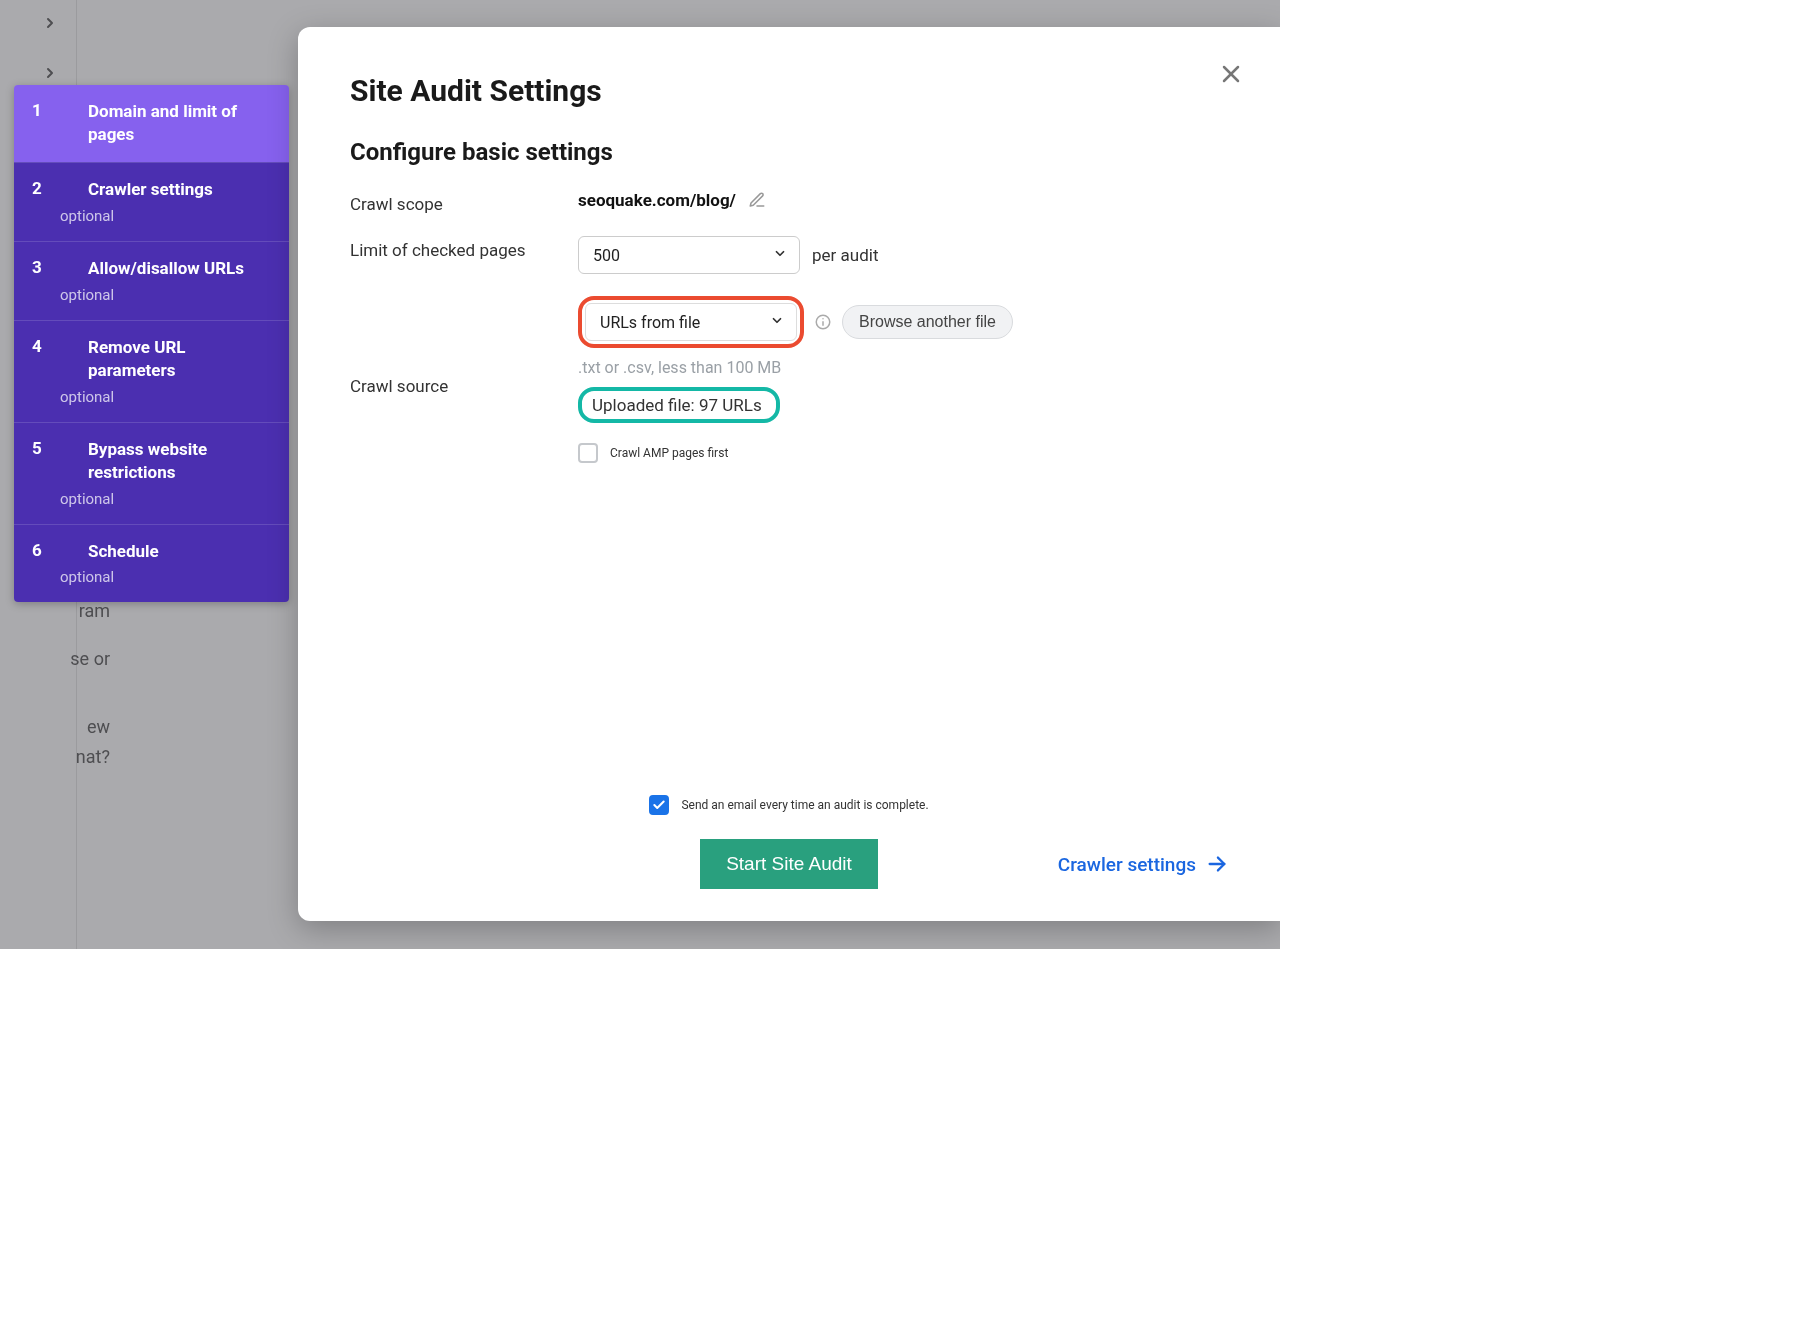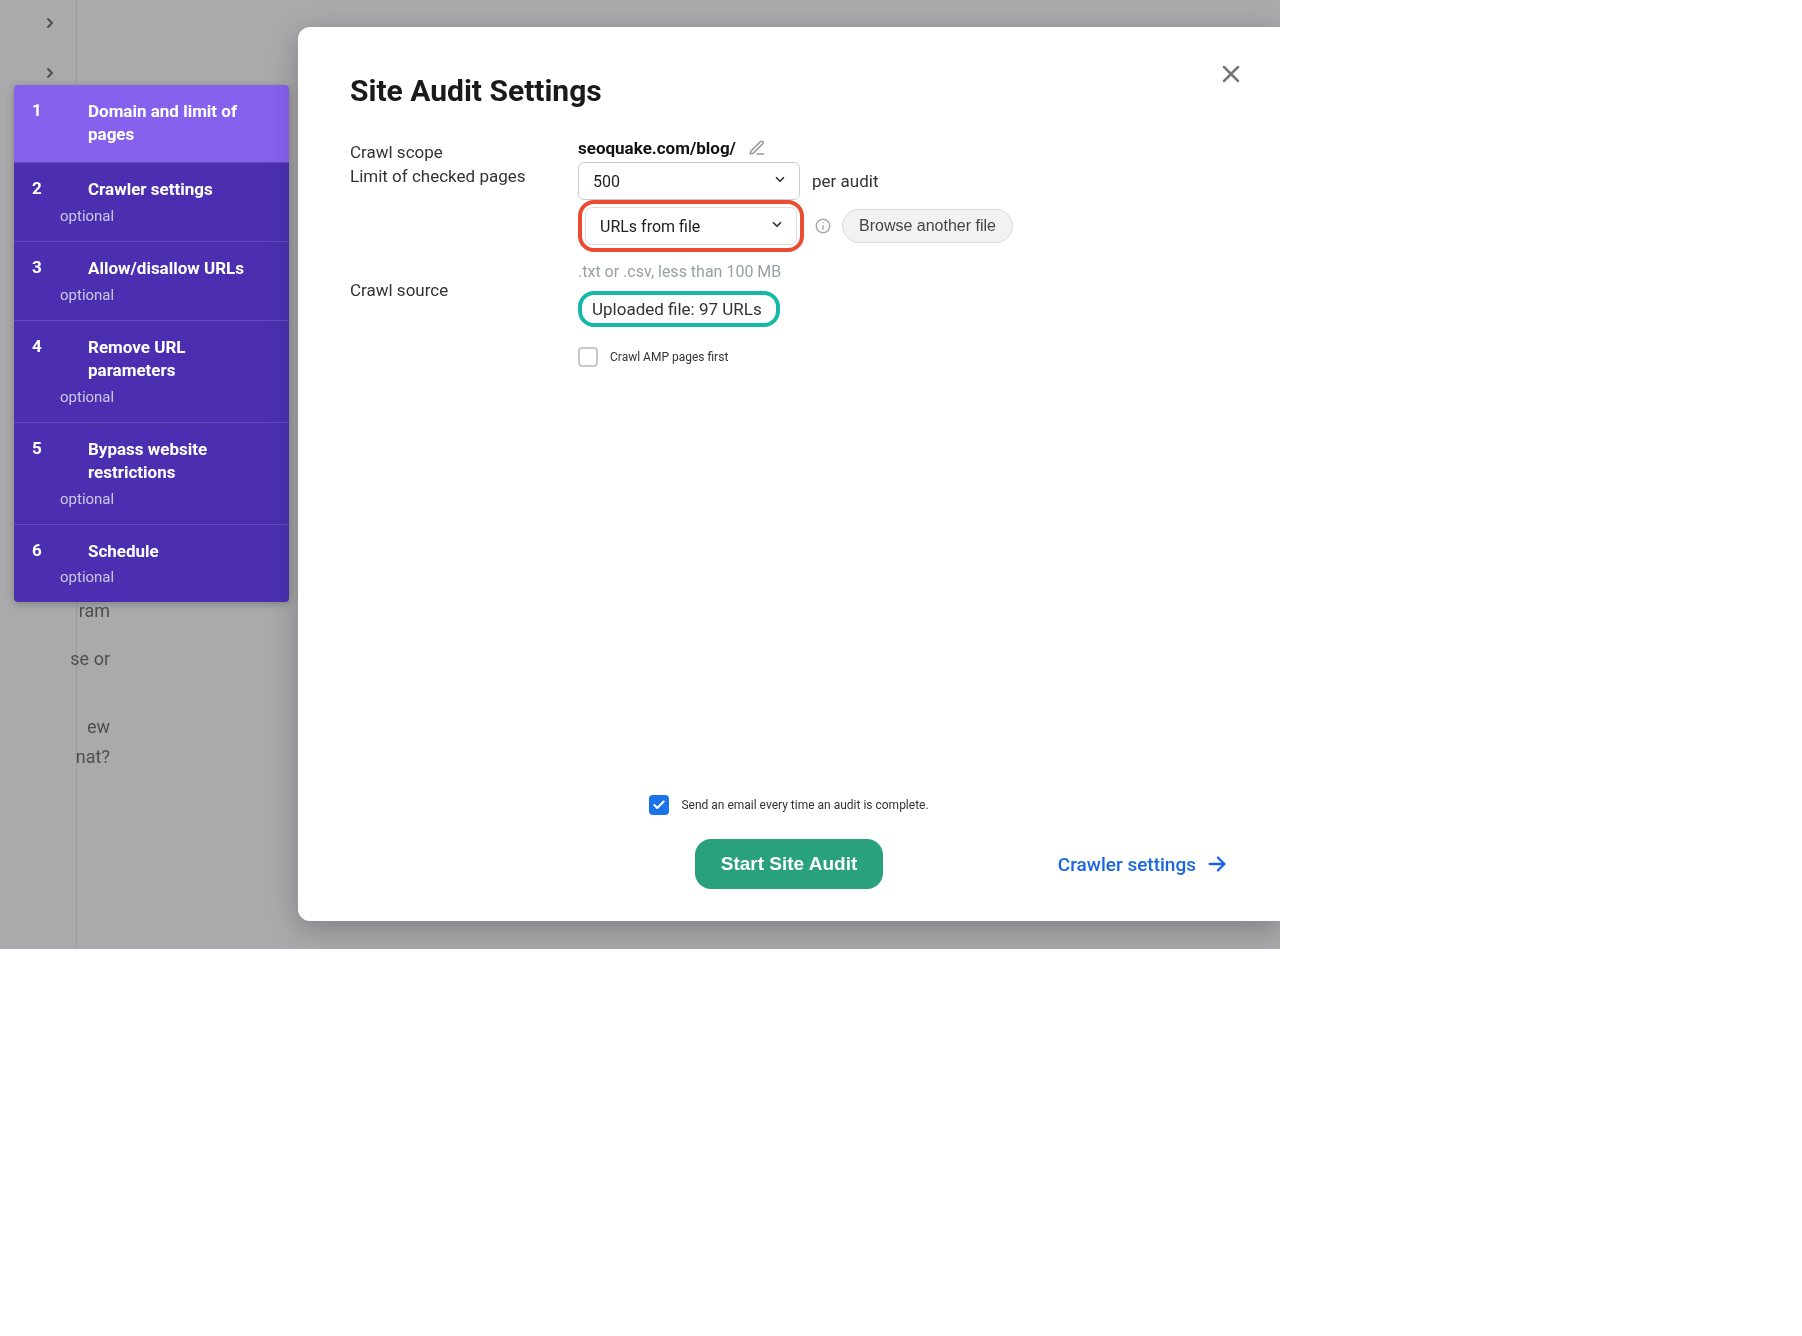"Configure basic settings" h2 { html: none -> <h2>Configure basic settings</h2> }
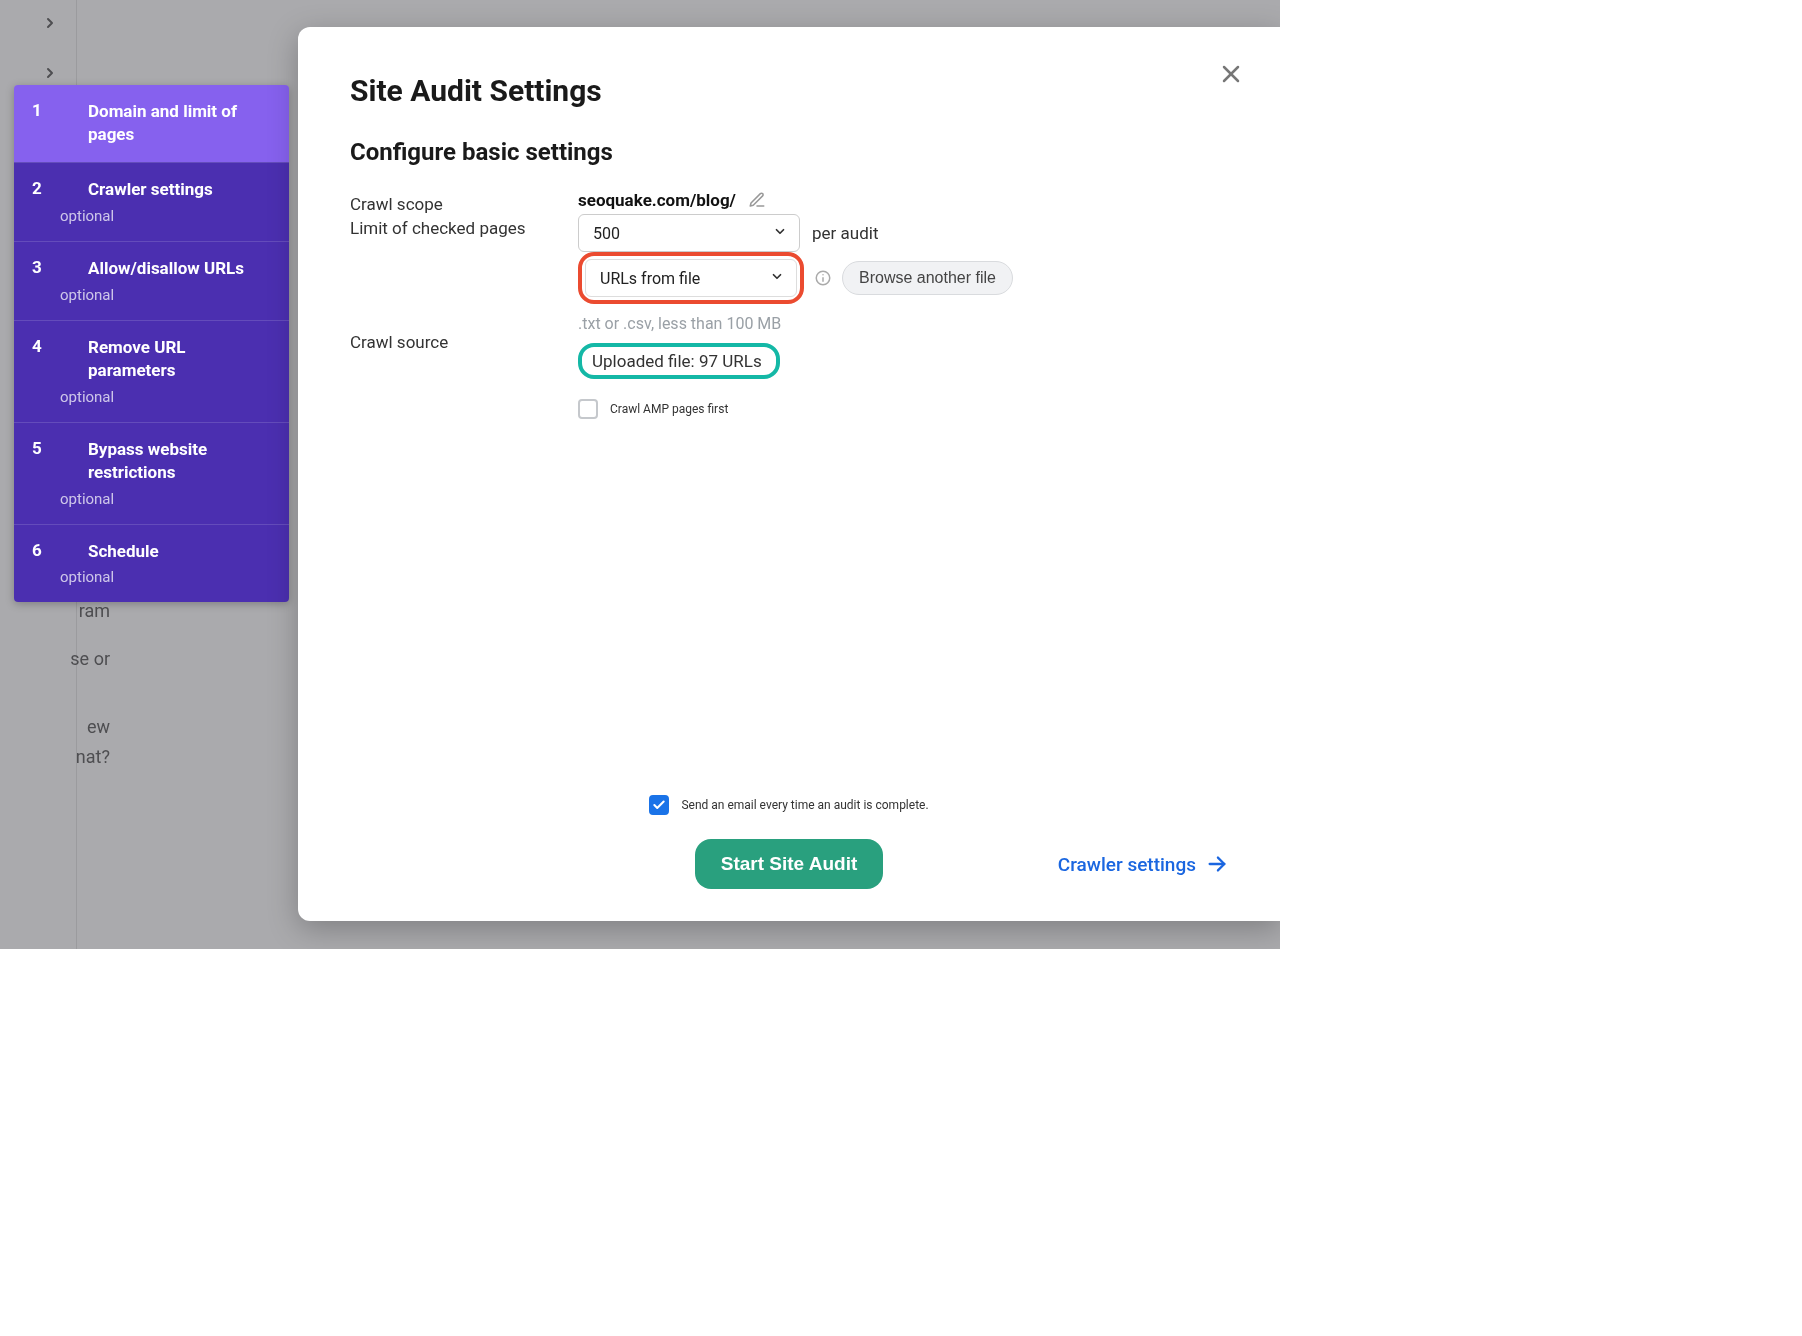"Crawl scope" .form-rows { gap: none -> 22px }
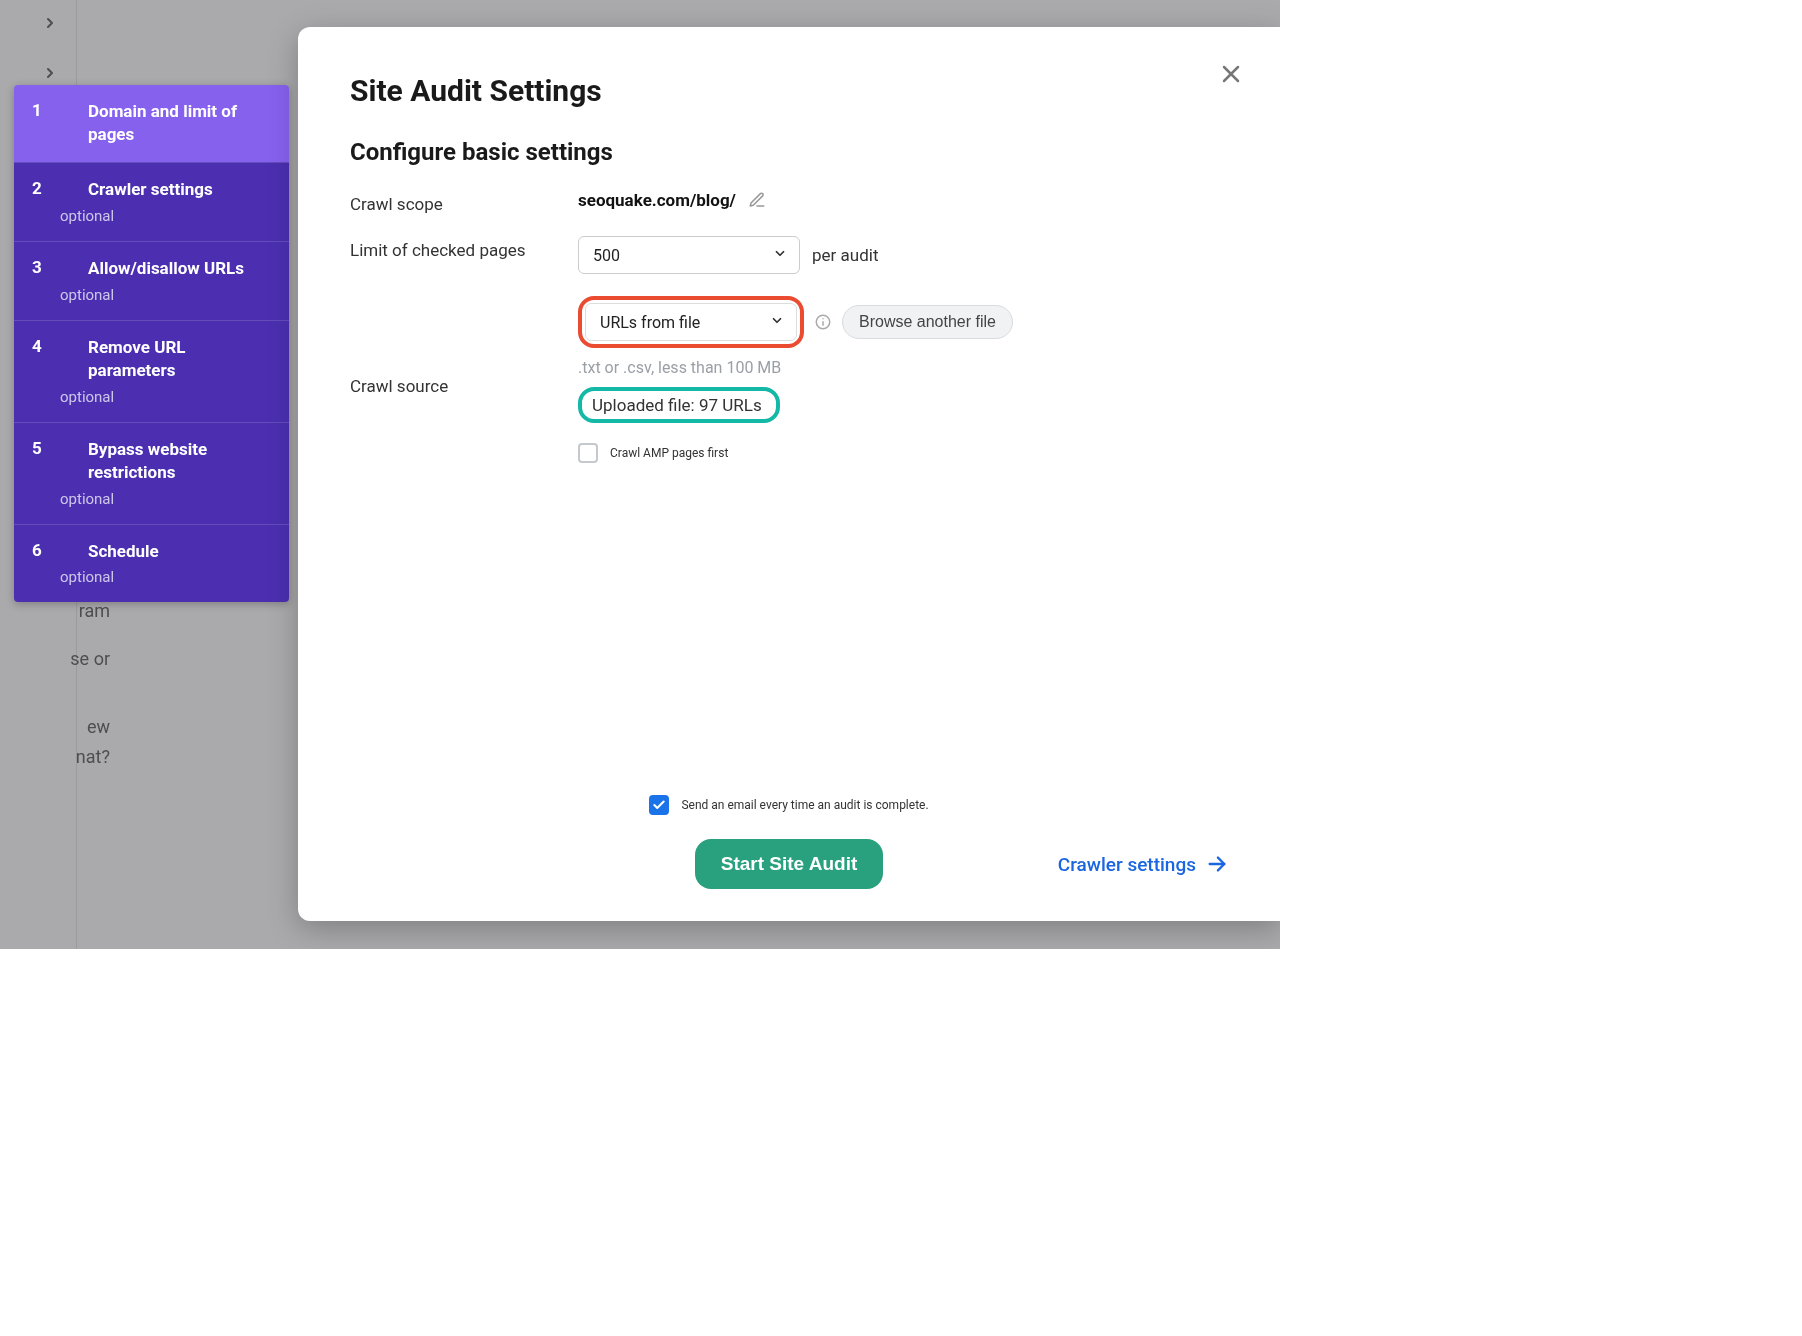"Start Site Audit" .btn-primary { border-radius: 16px -> 0; font-weight: 700 -> 400 }
